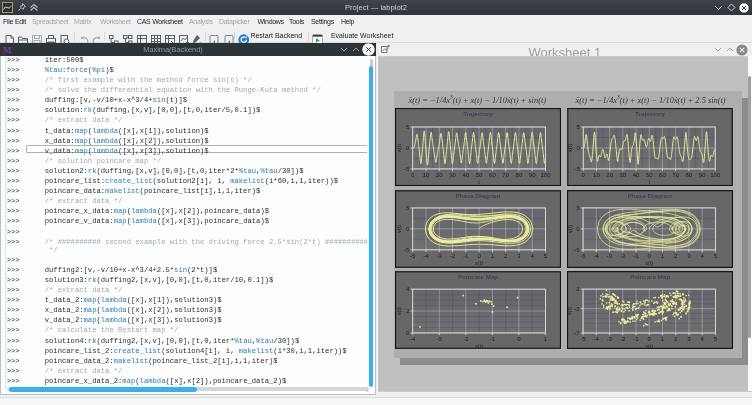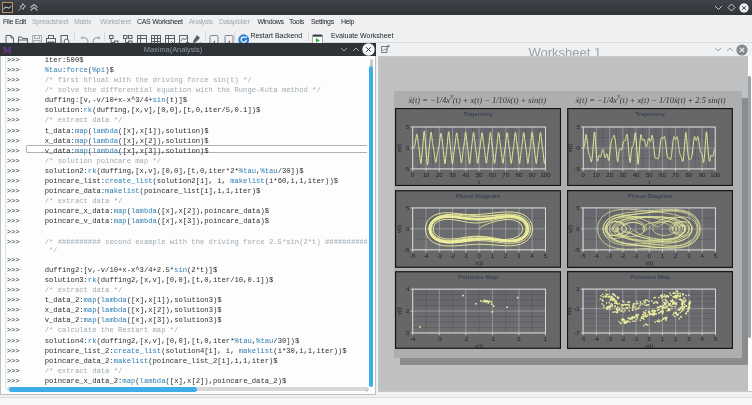"Project — labplot2" div.title { html: none -> <div>Project — labplot2</div> }
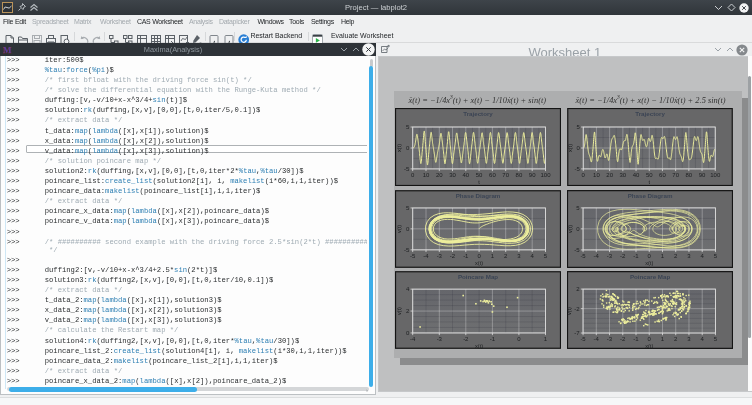"Maxima(Analysis)" div.t { text: Analysis -> Backend }
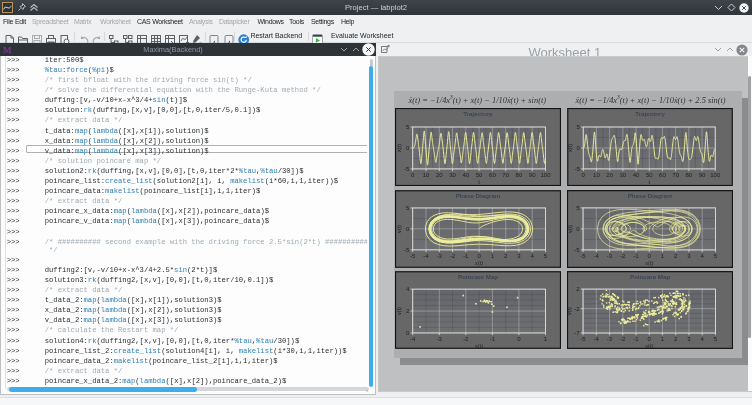"/* first bfloat with the" span.cm { text: bfloat with the driving -> example with the method }
